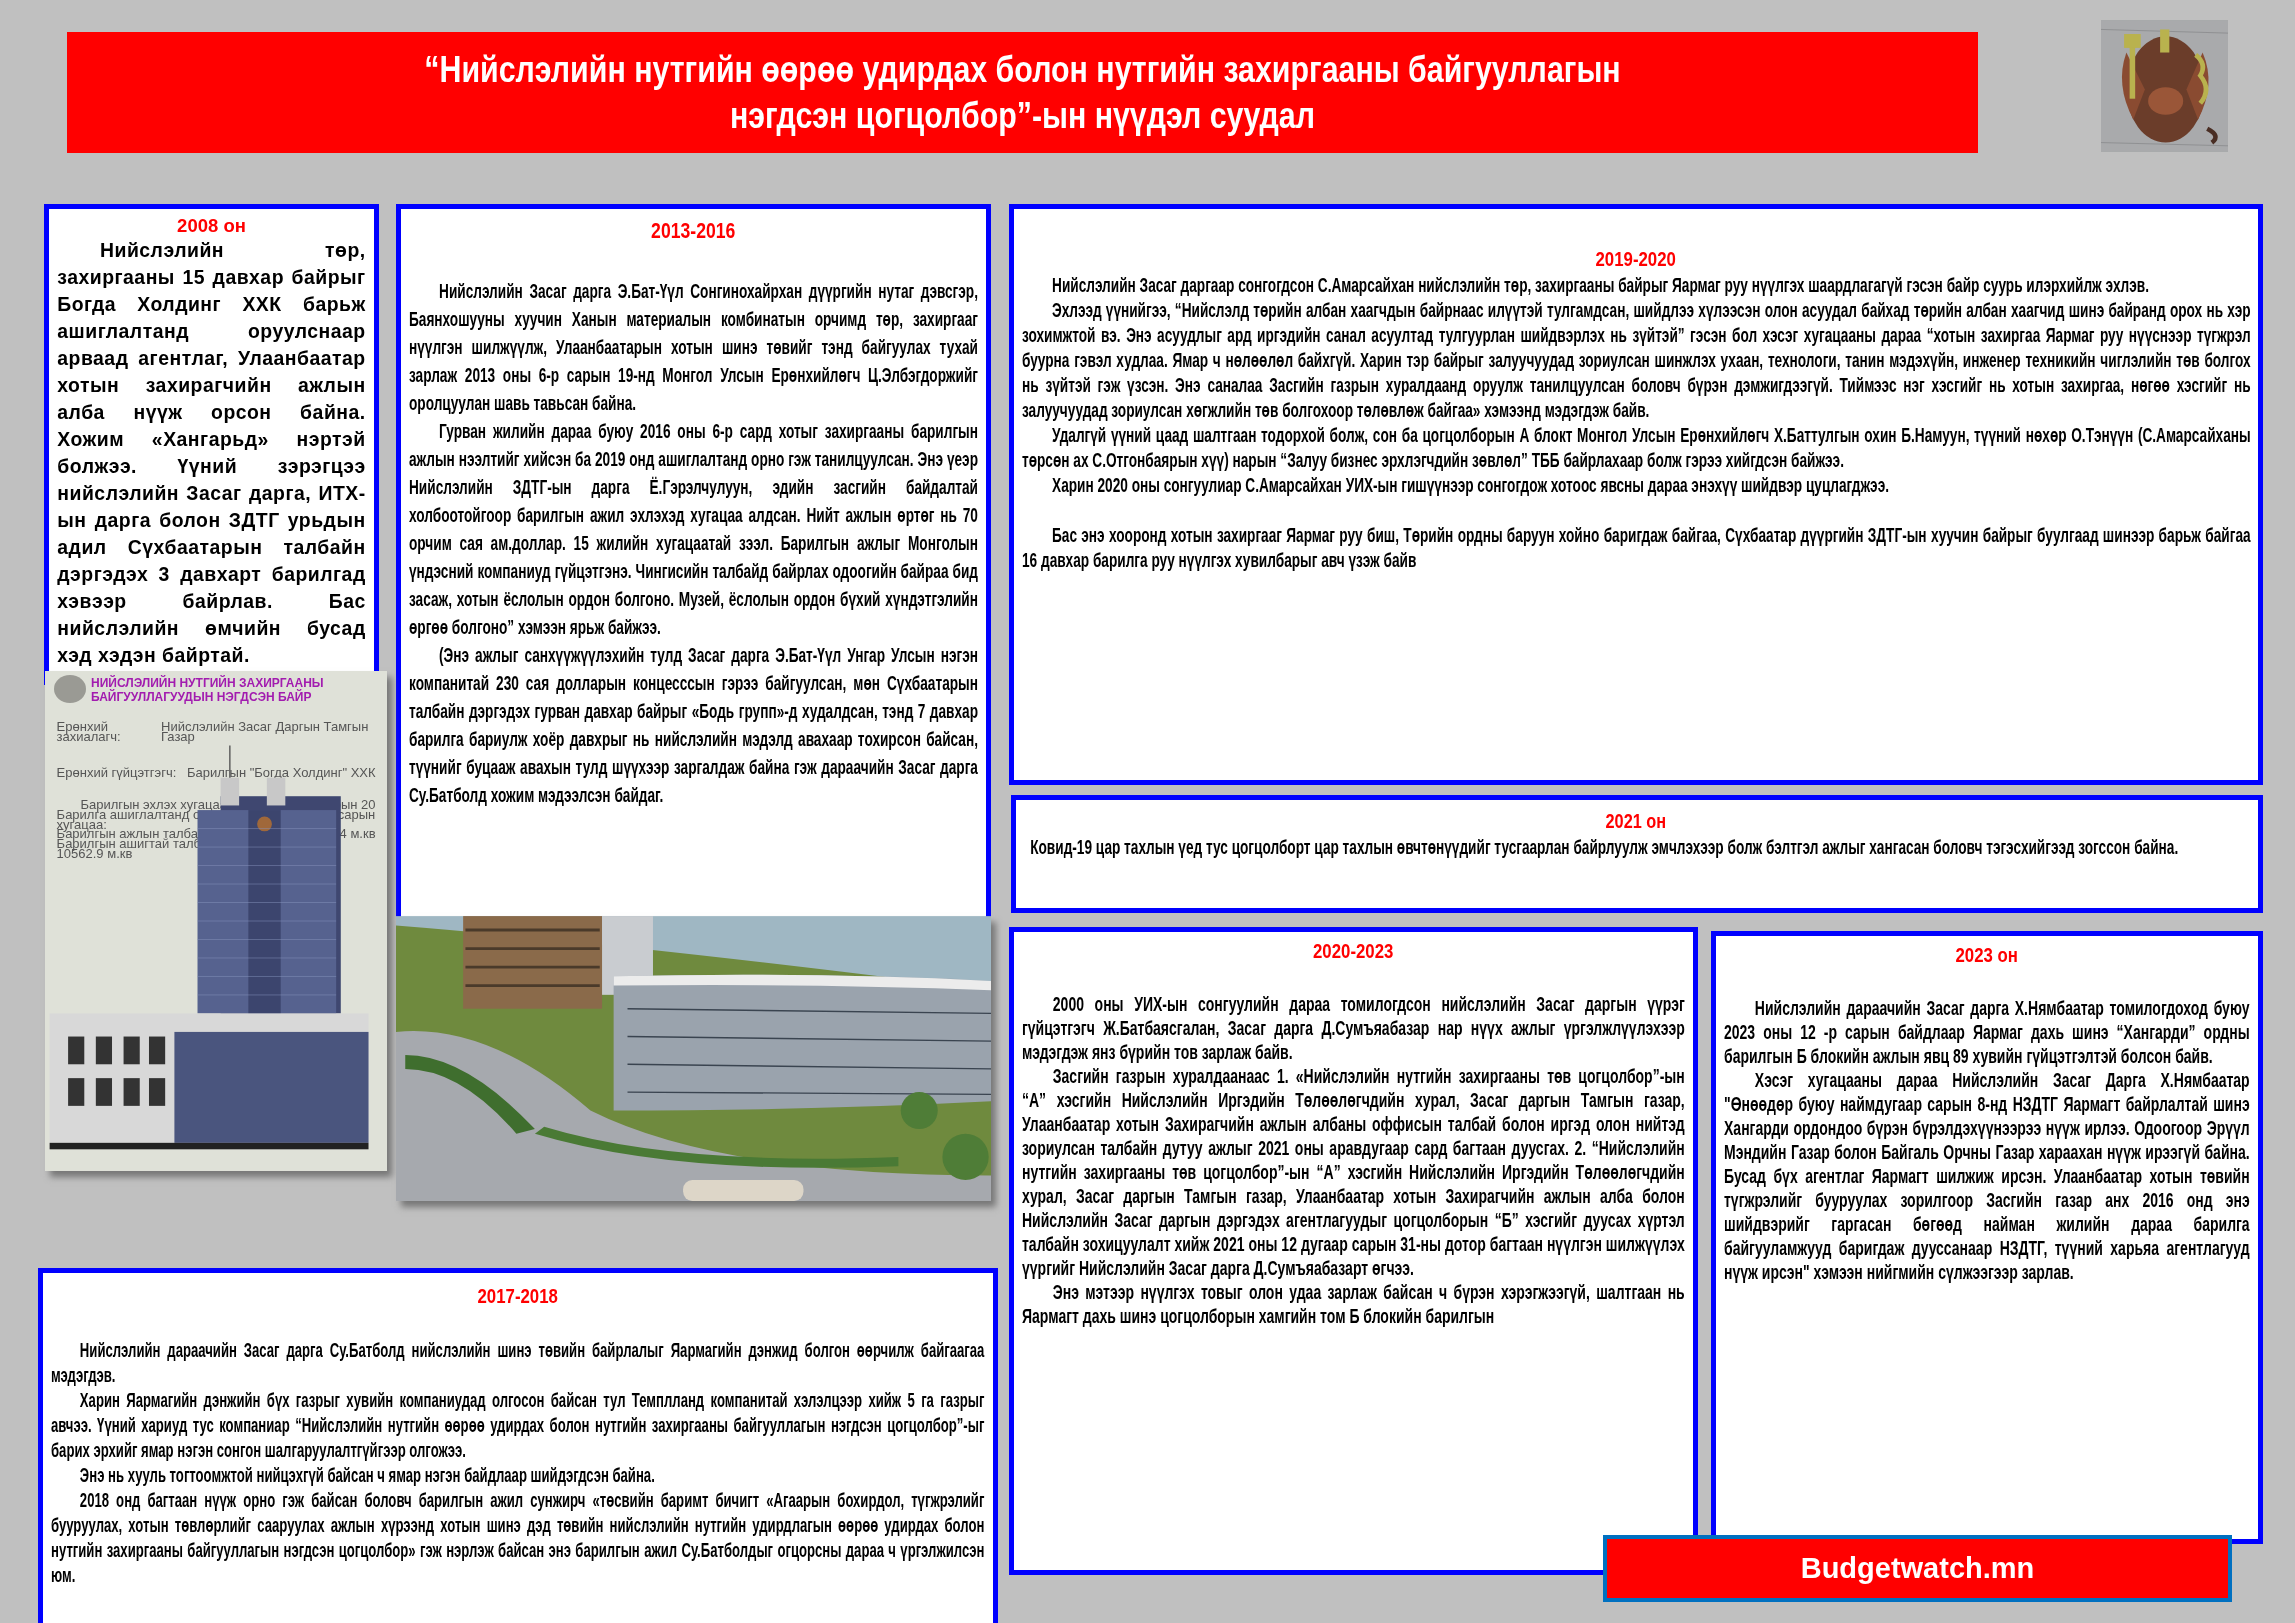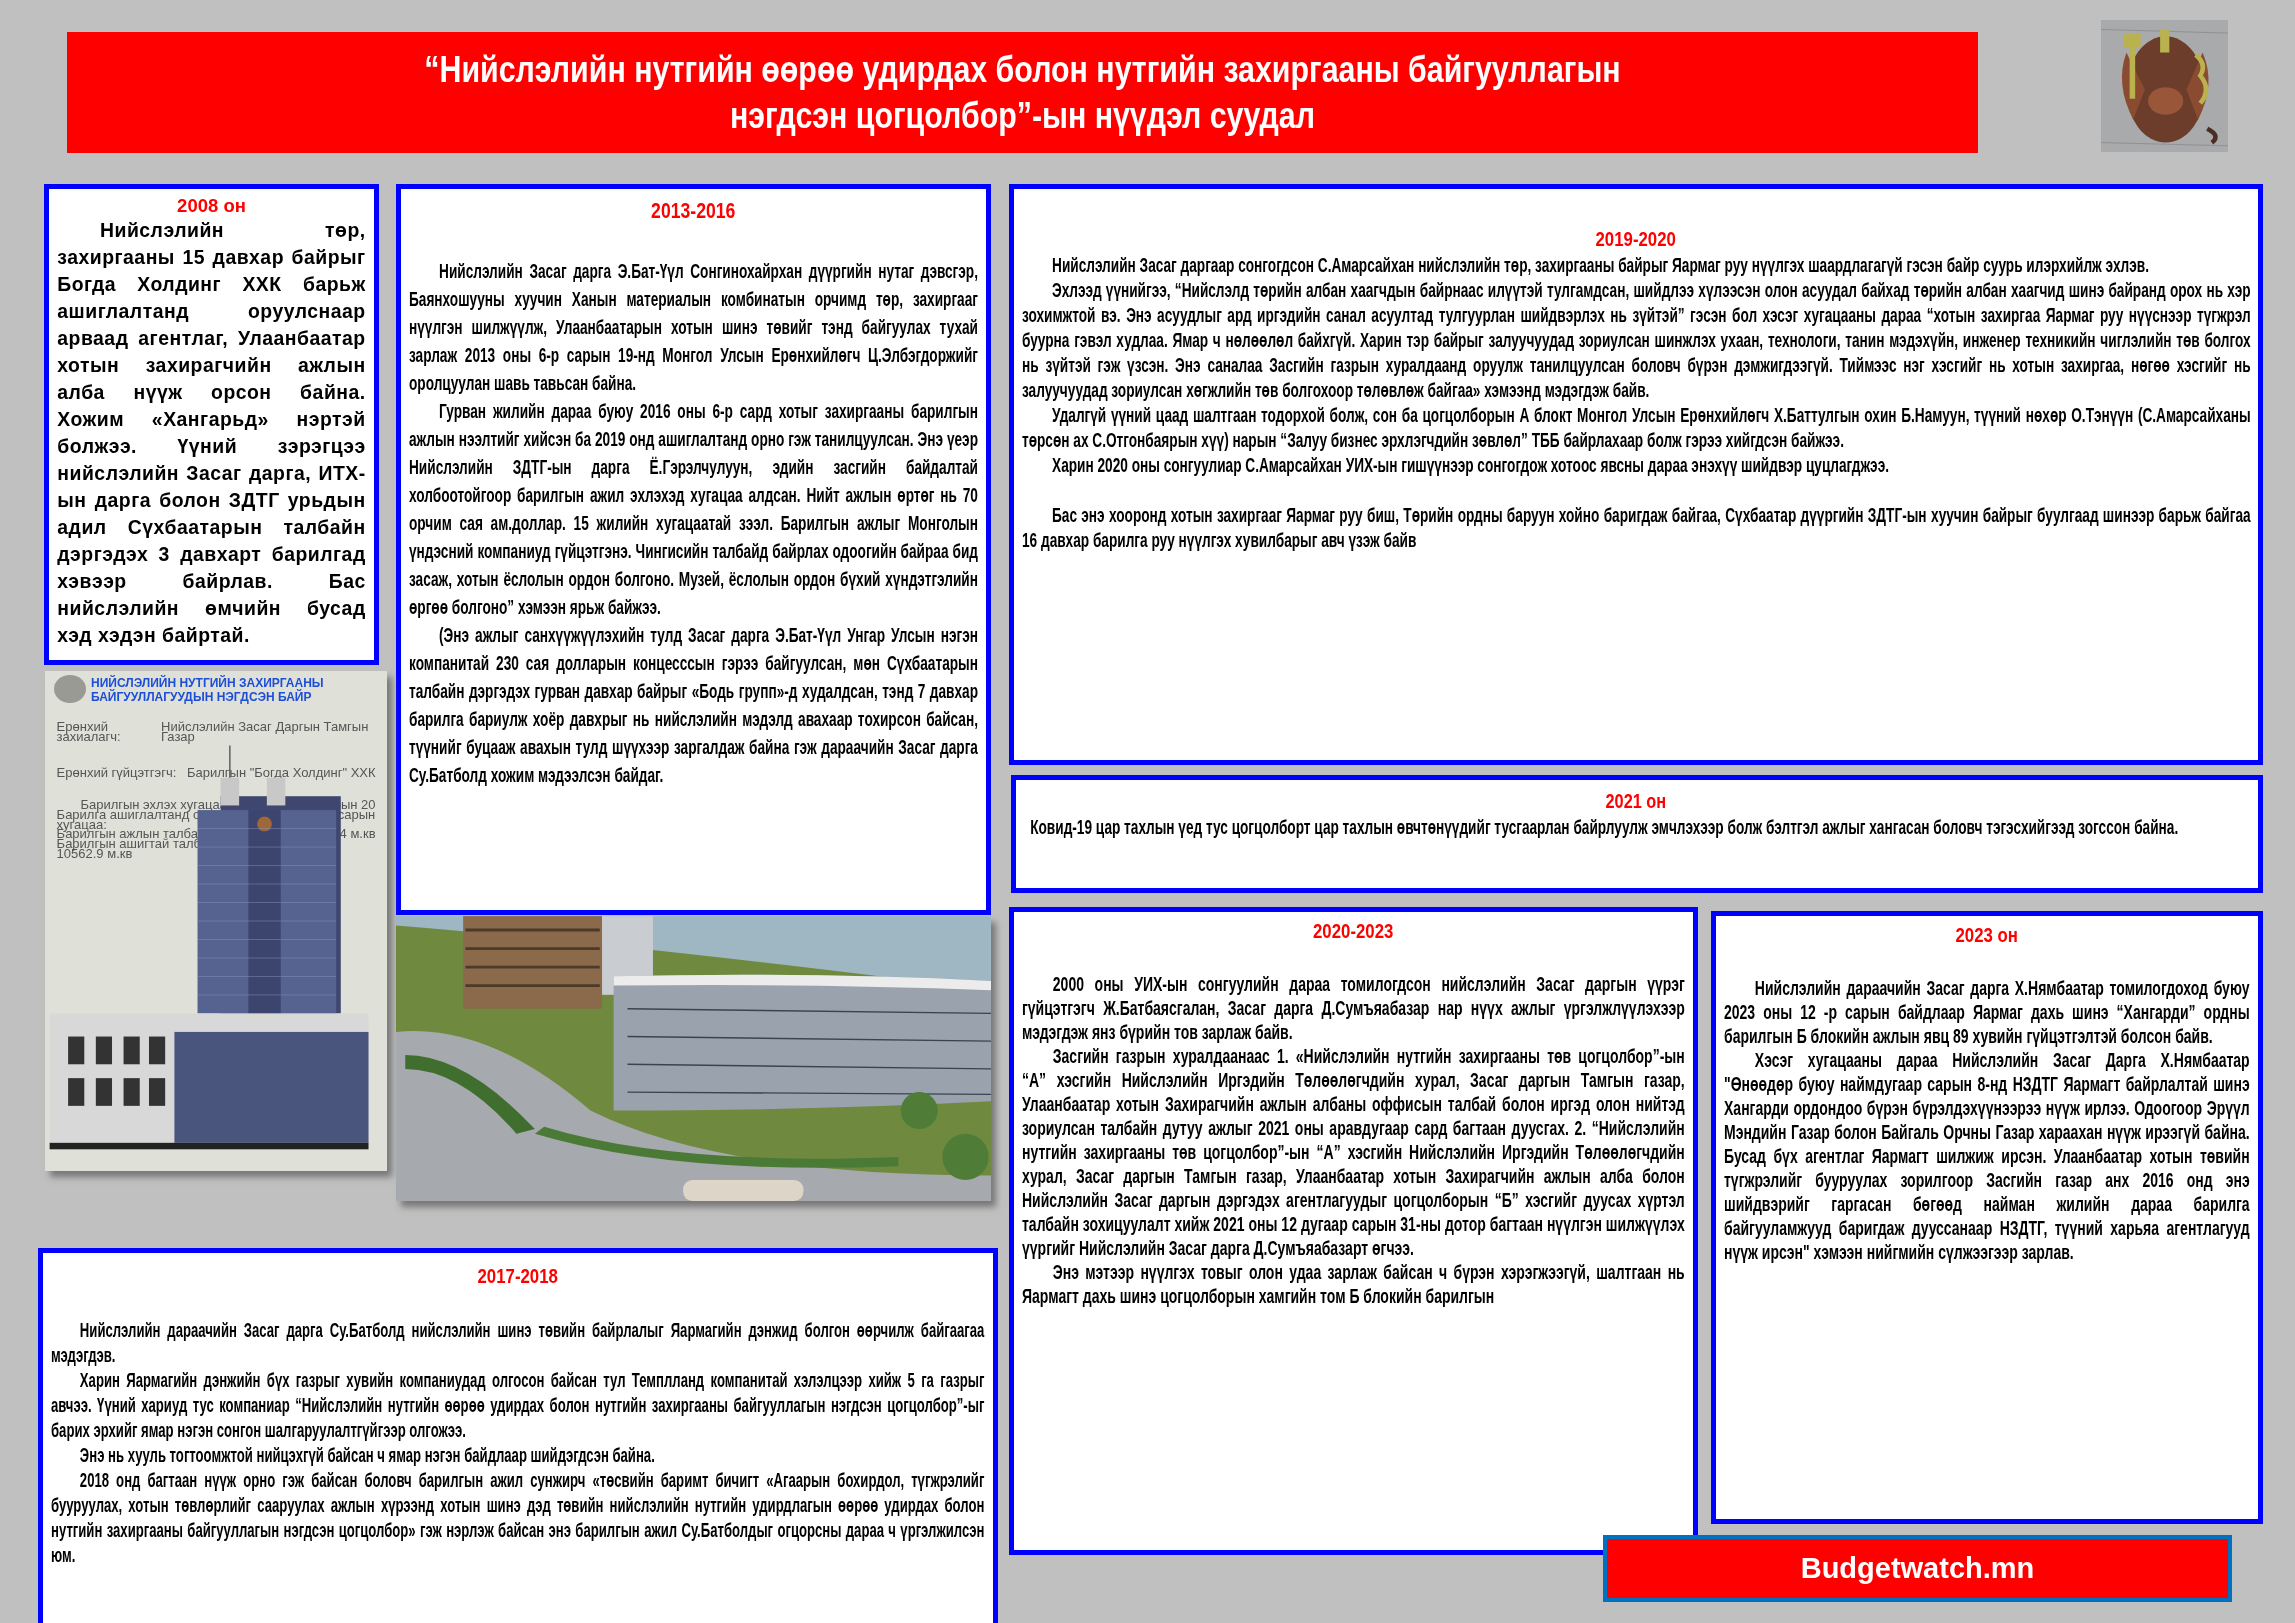"2008 он" .panel { margin-top: none -> 20px }
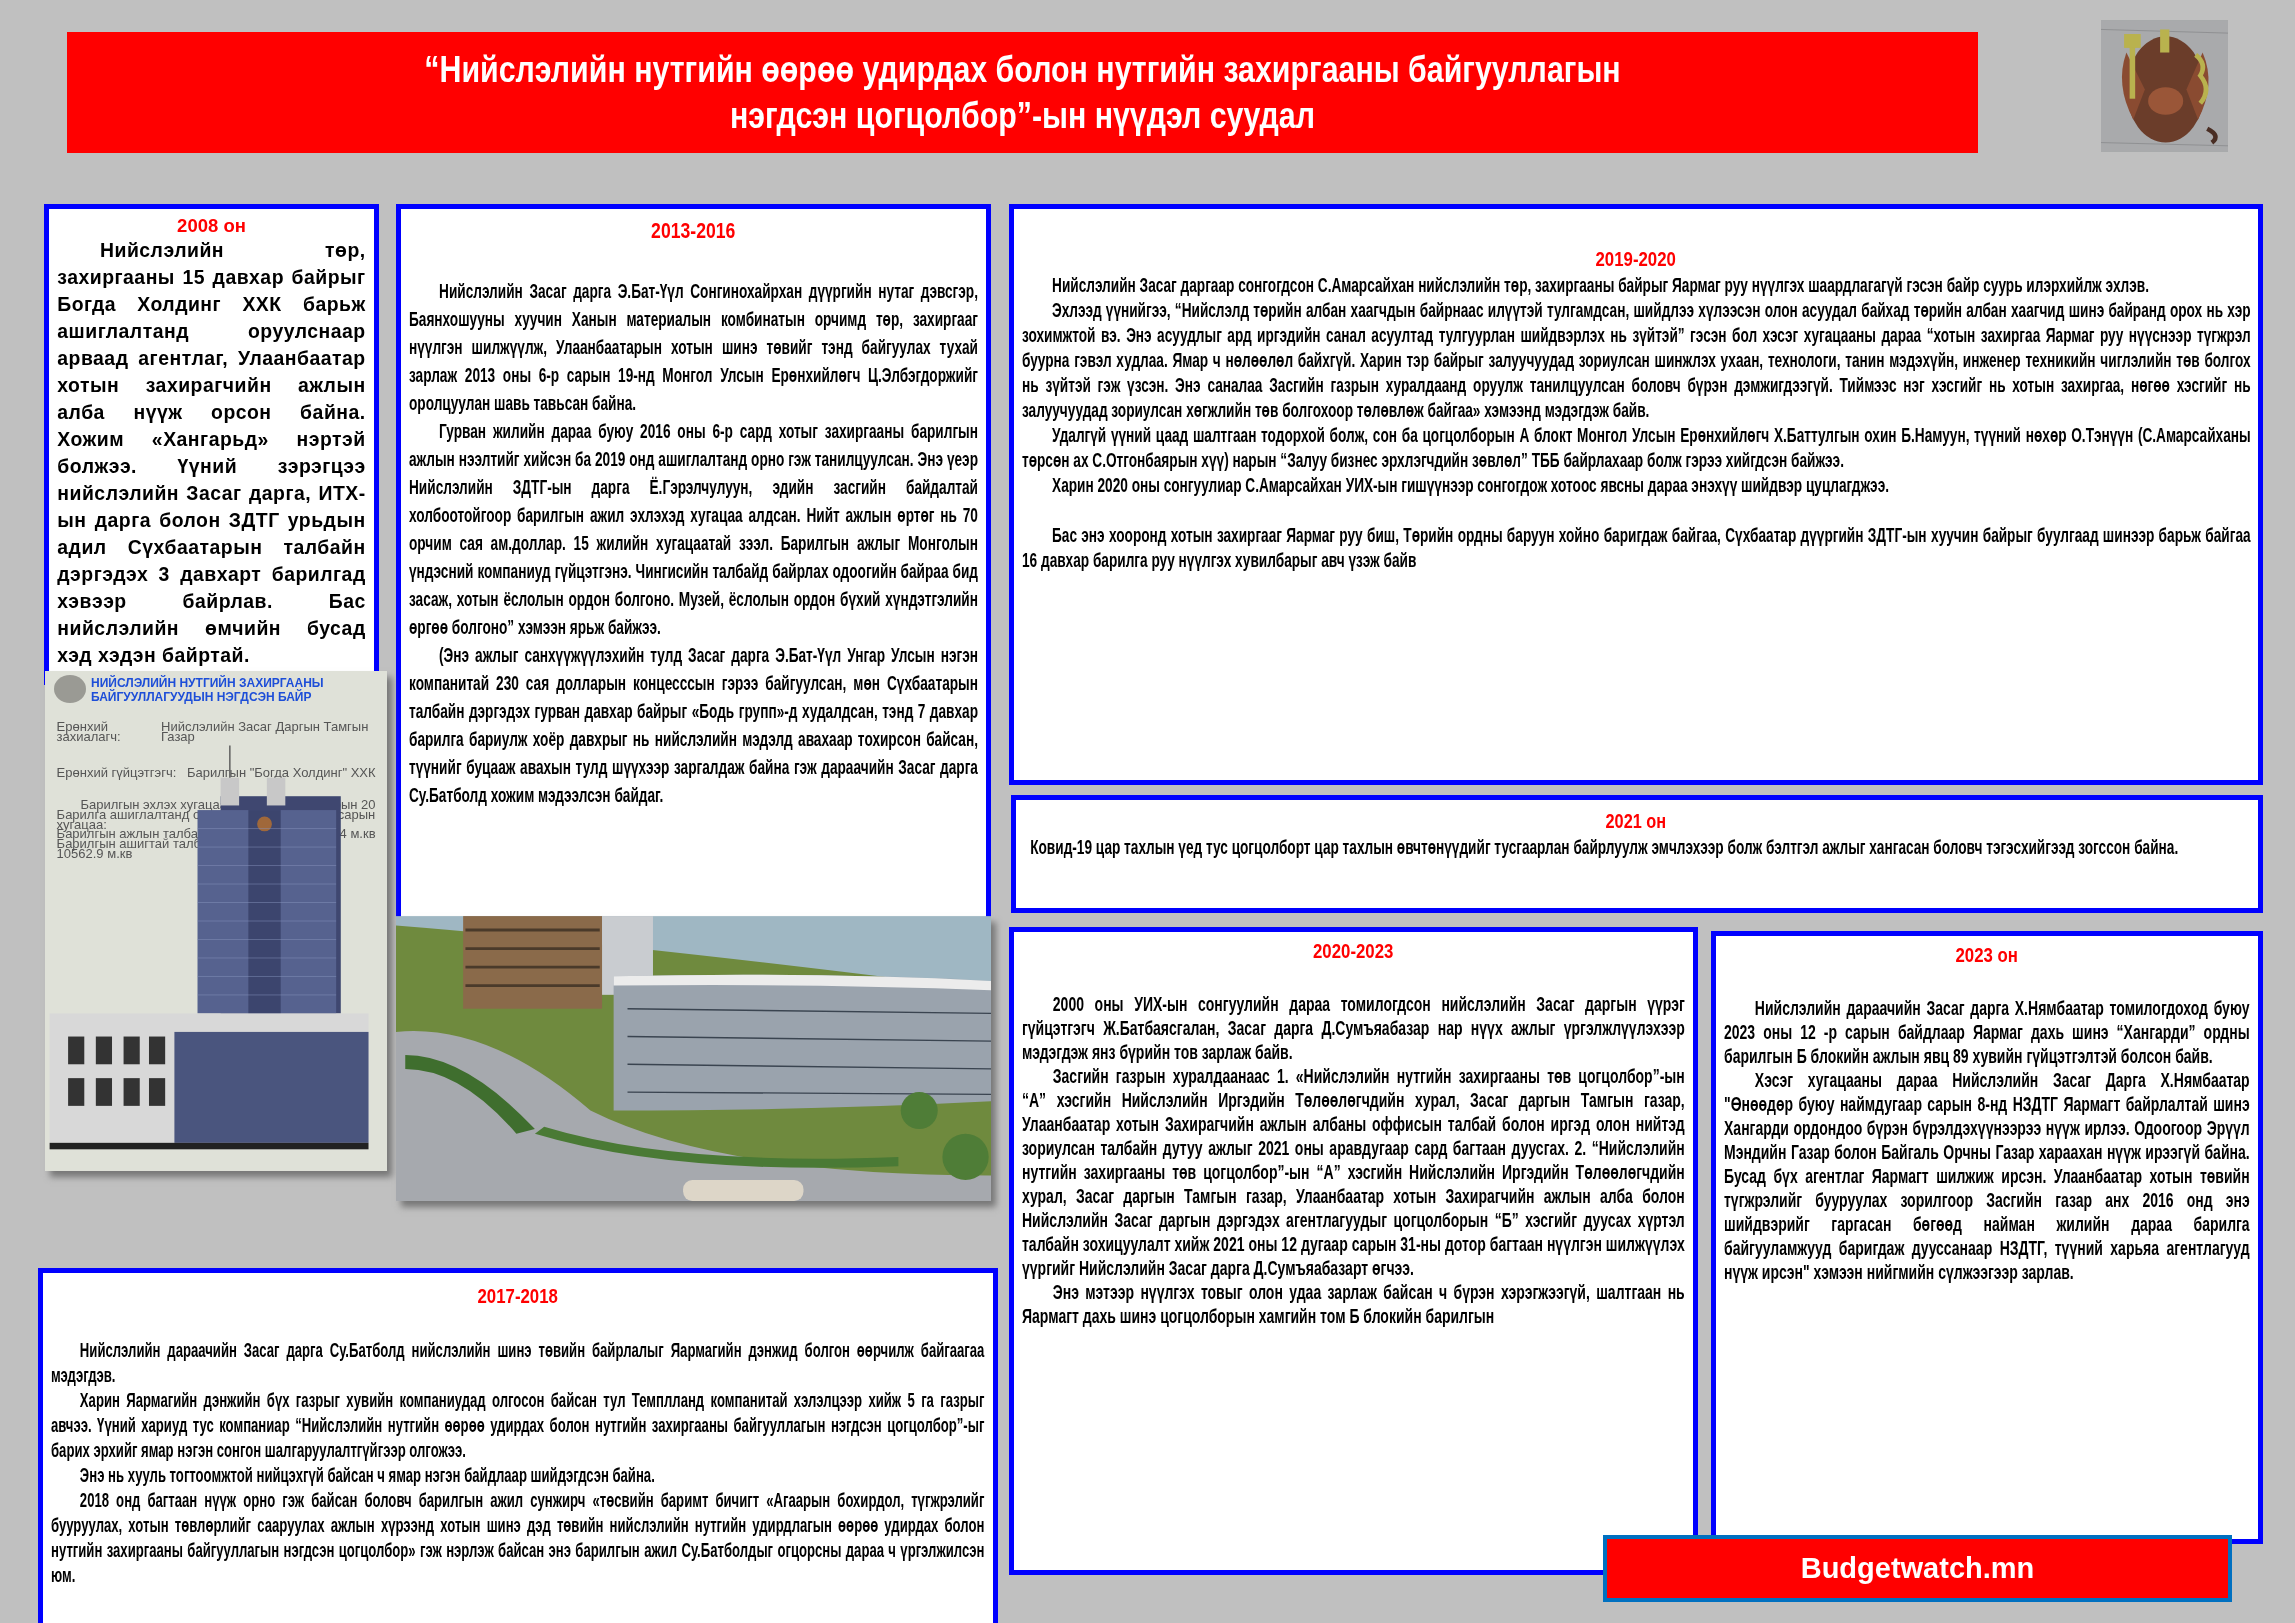"НИЙСЛЭЛИЙН НУТГИЙН ЗАХИРГААНЫ" div { color: #1d4ed8 -> #a21caf }
